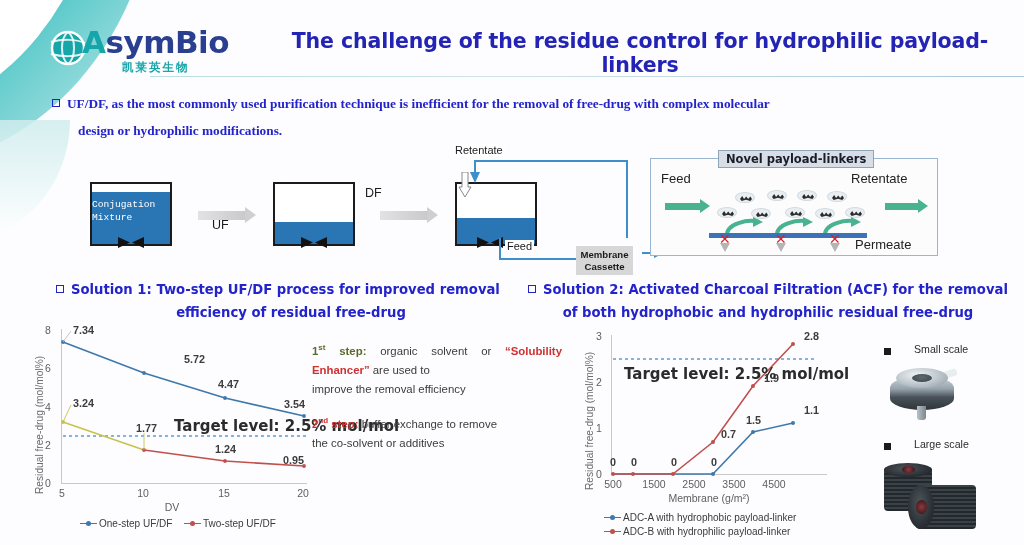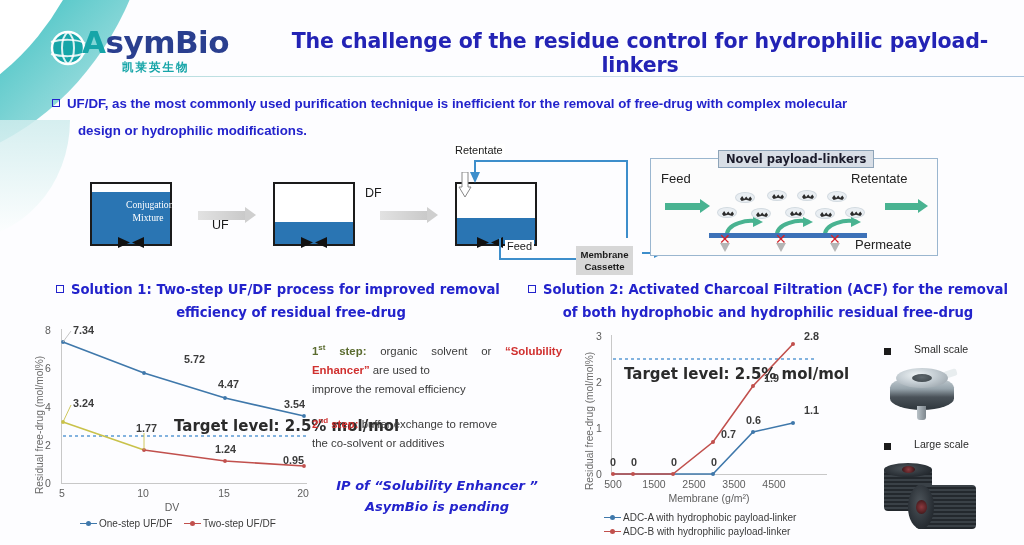"UF/DF, as the most commonly" .top-bullet { font-family: Liberation Sans, sans-serif -> Liberation Serif, serif }
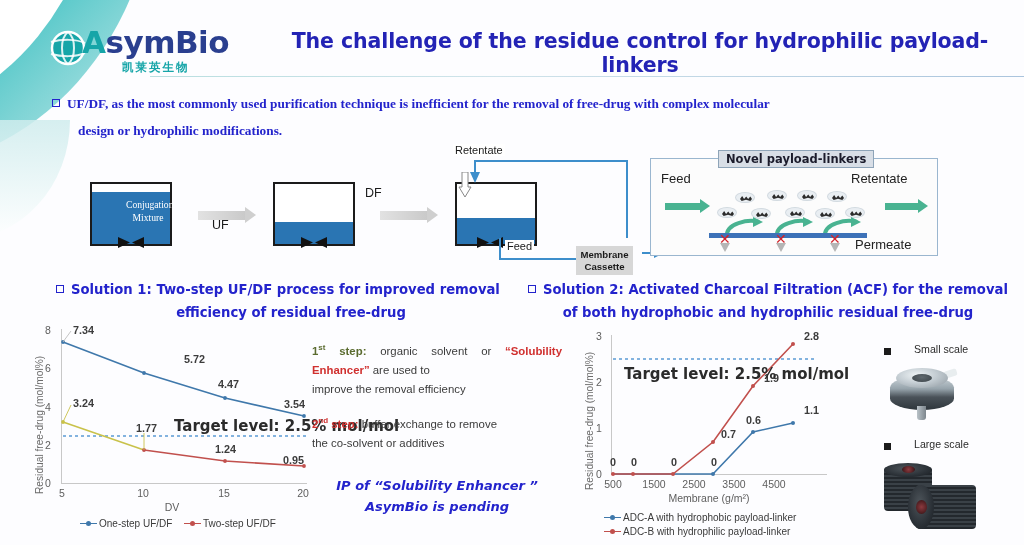"Conjugation" .vessel-label { font-family: Liberation Serif, serif -> Liberation Mono, monospace; padding-left: 34px -> none; text-align: center -> none }
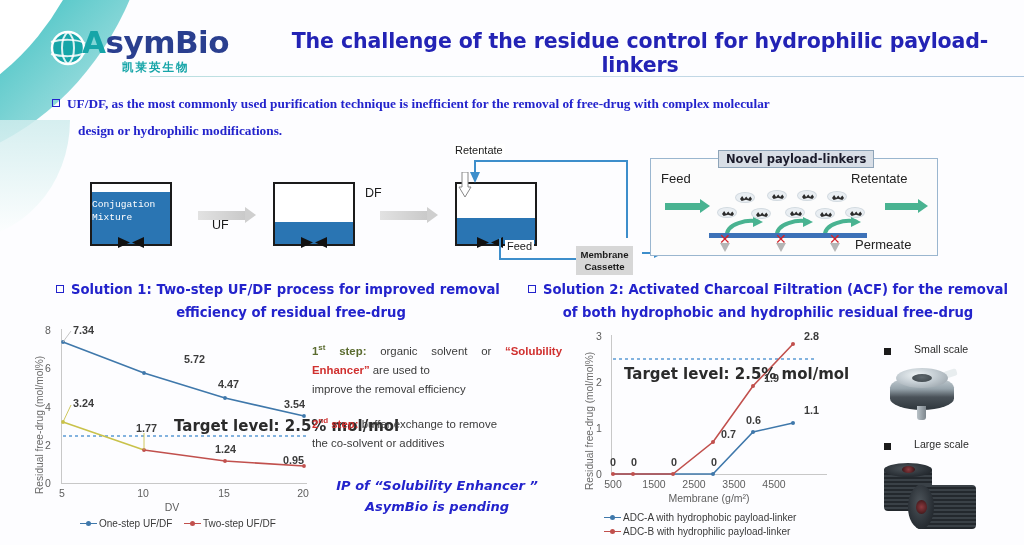"0.6" div.dlabel { text: 0.6 -> 1.5 }
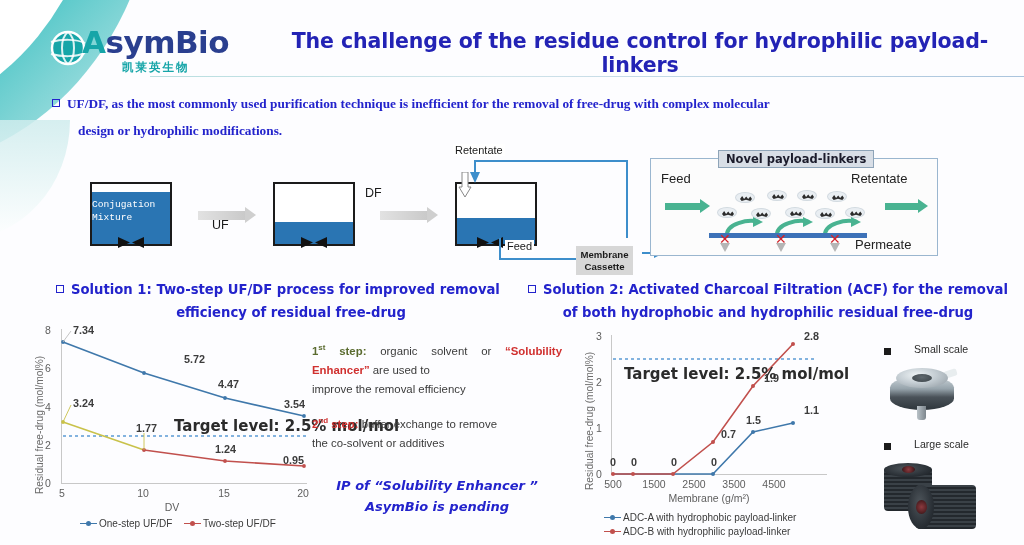"IP of “Solubility Enhancer ”" div { html: <div> <span>IP of “Solubility Enhancer ”</span><br> <span>AsymBio is pending</span> </div> -> none }
